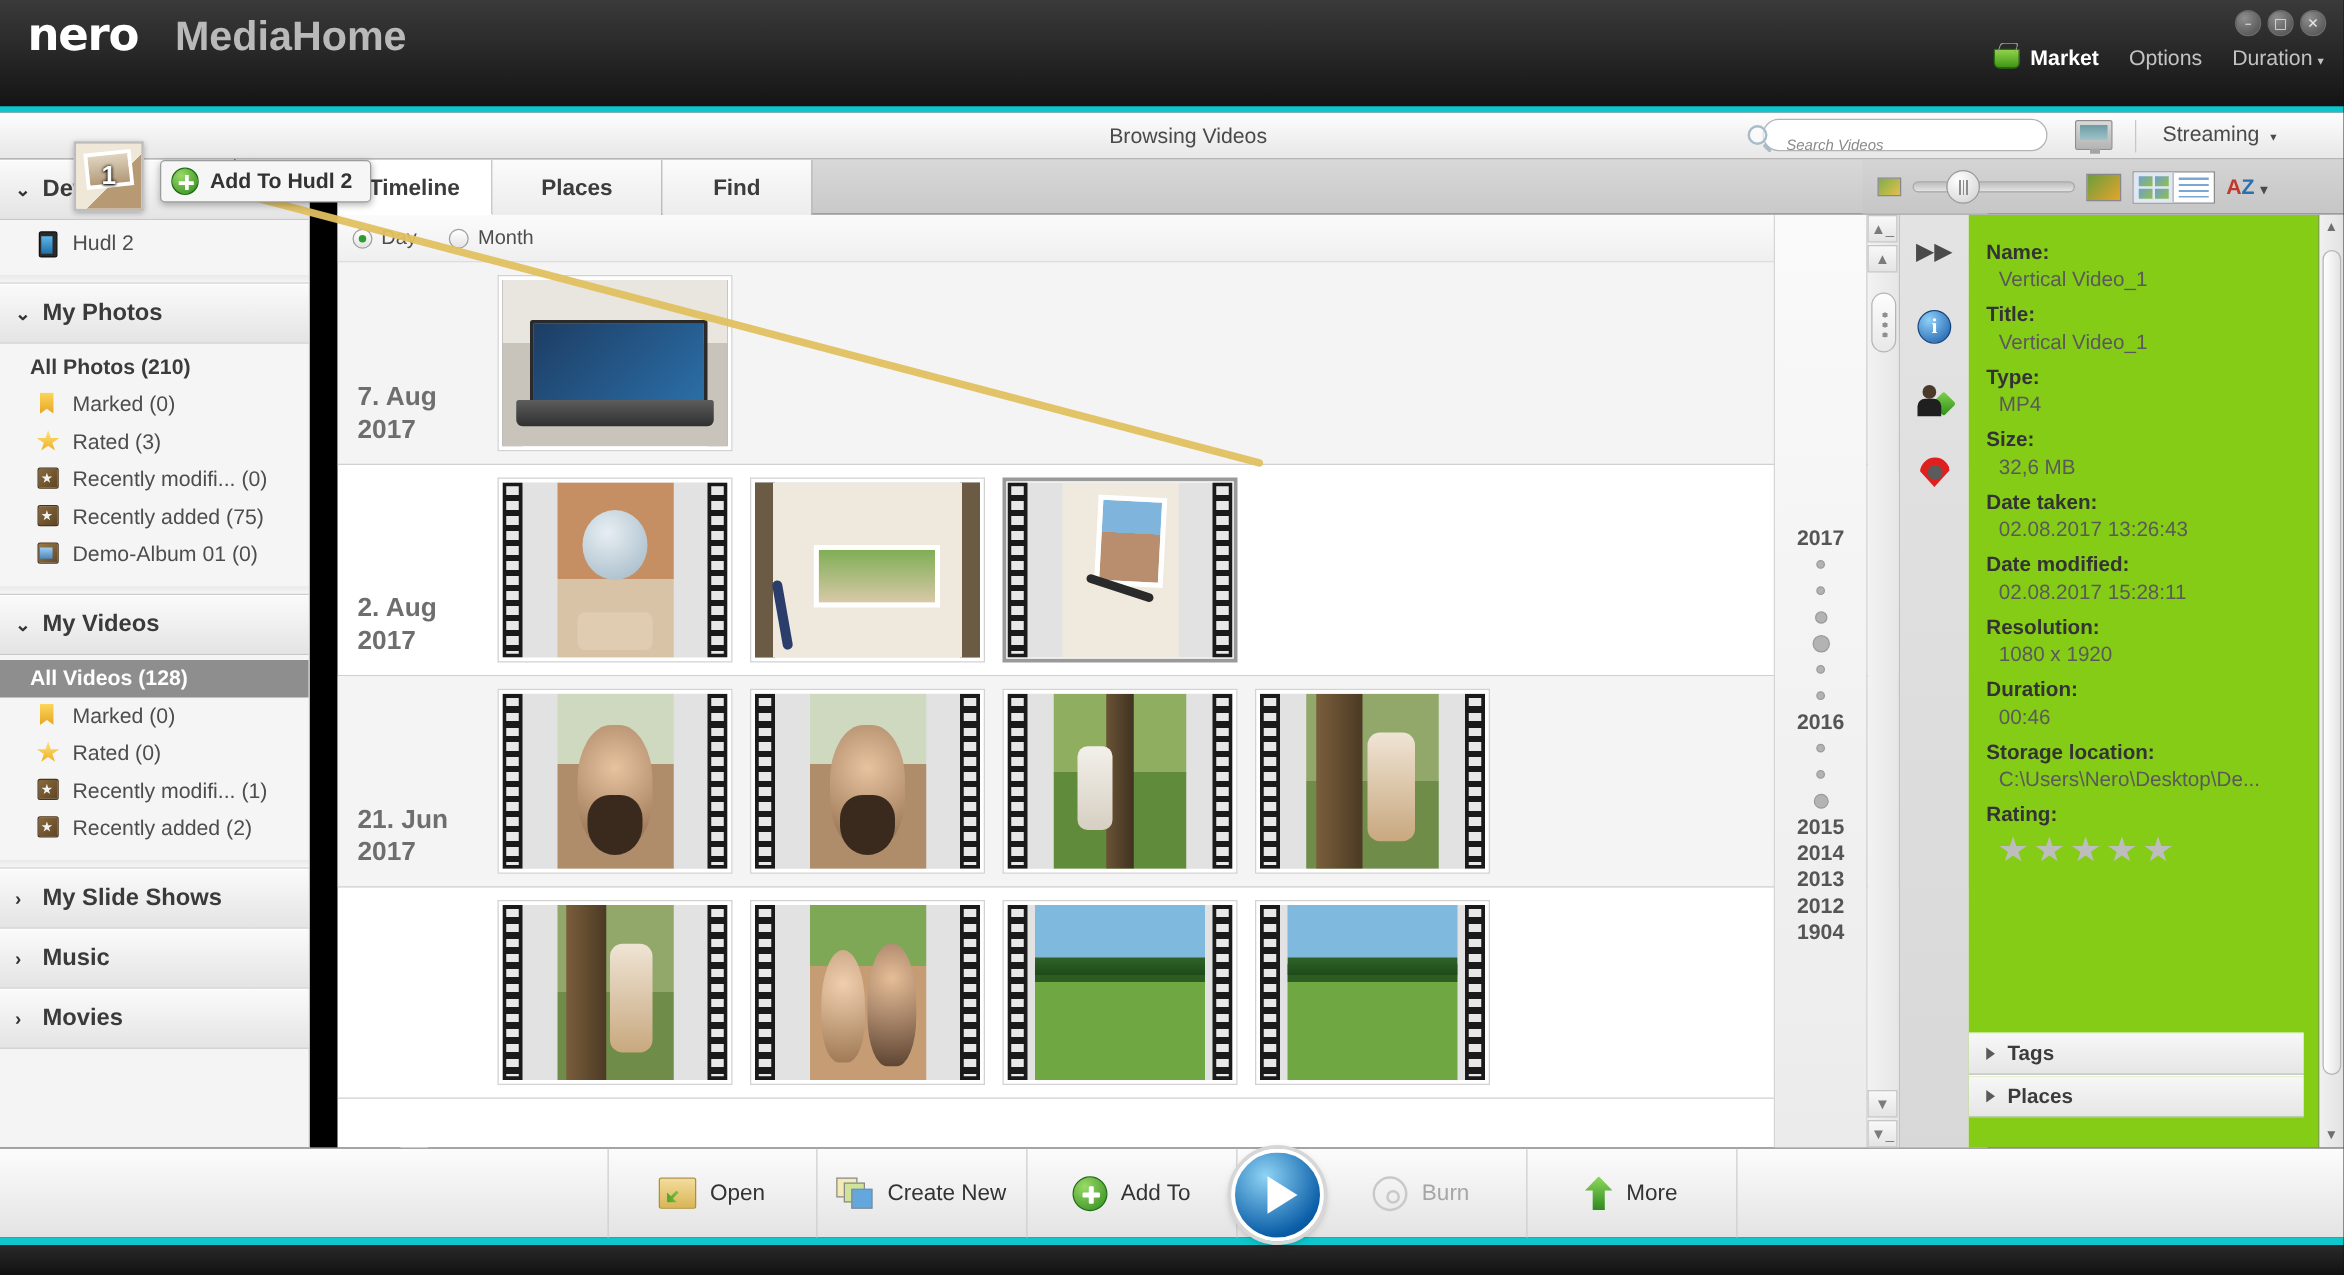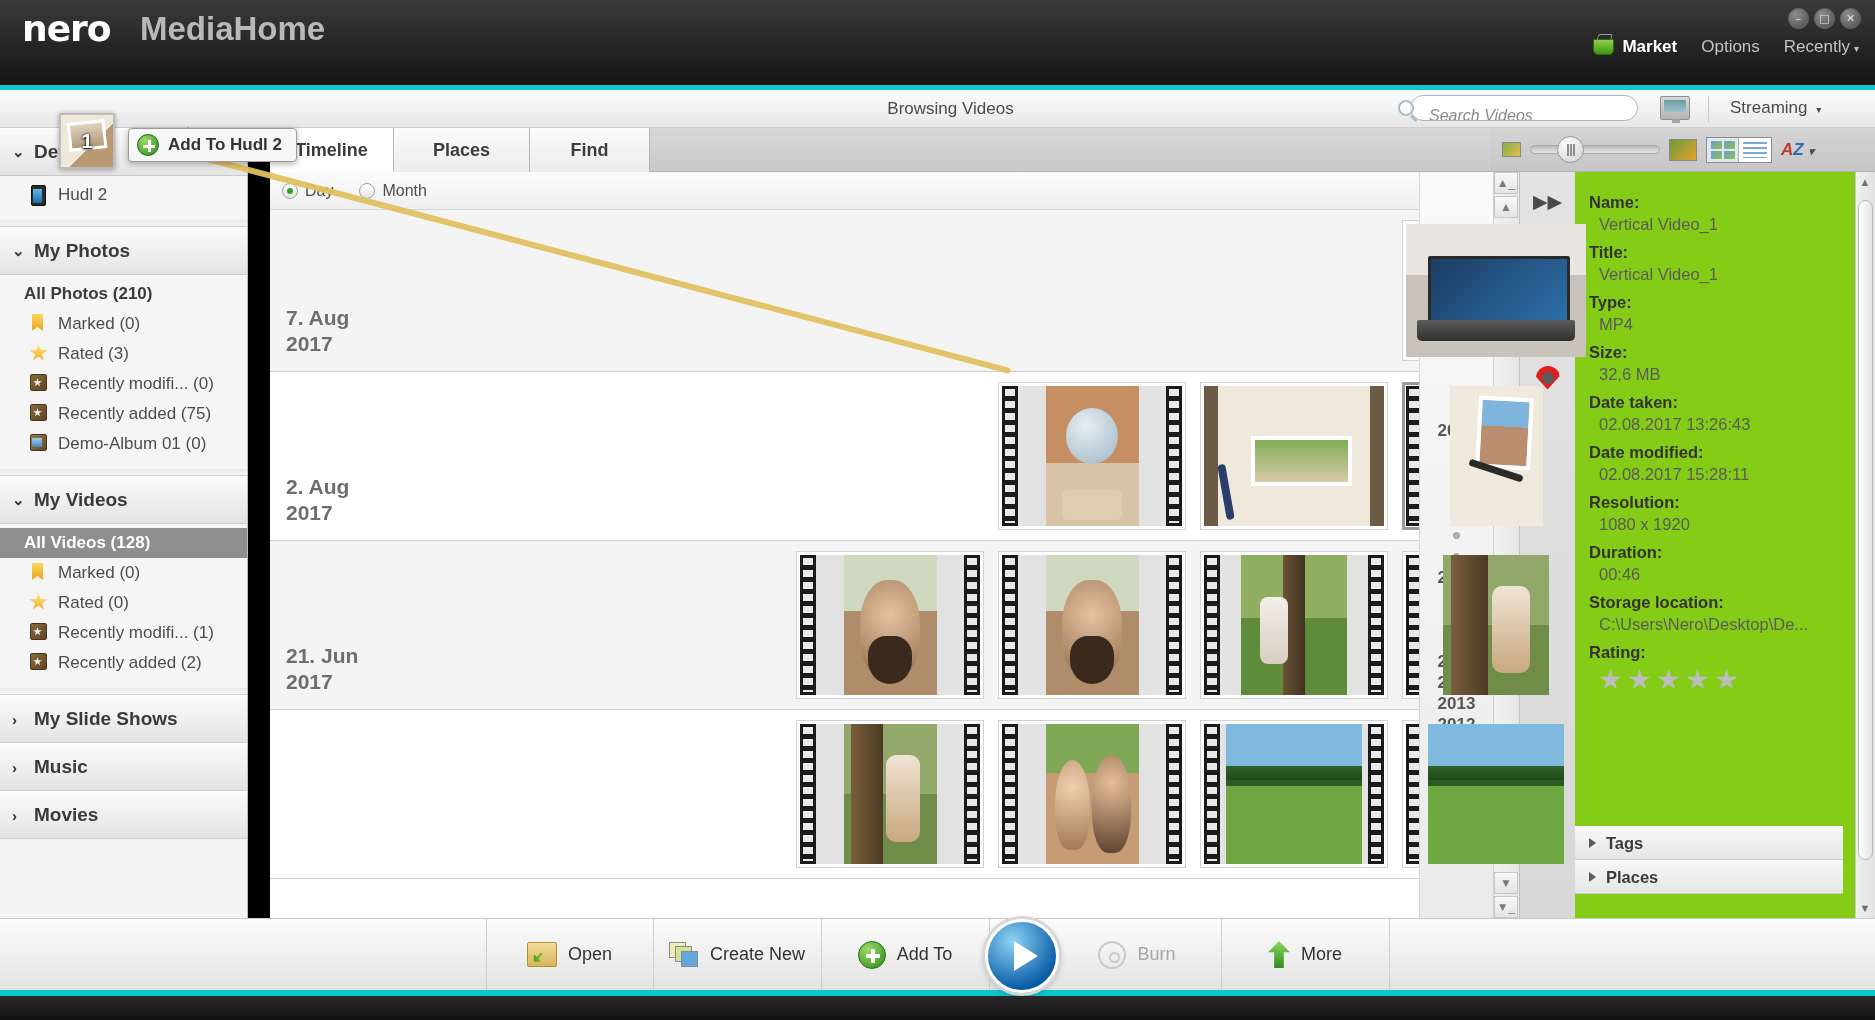"Recently" span { text: Recently -> Duration }
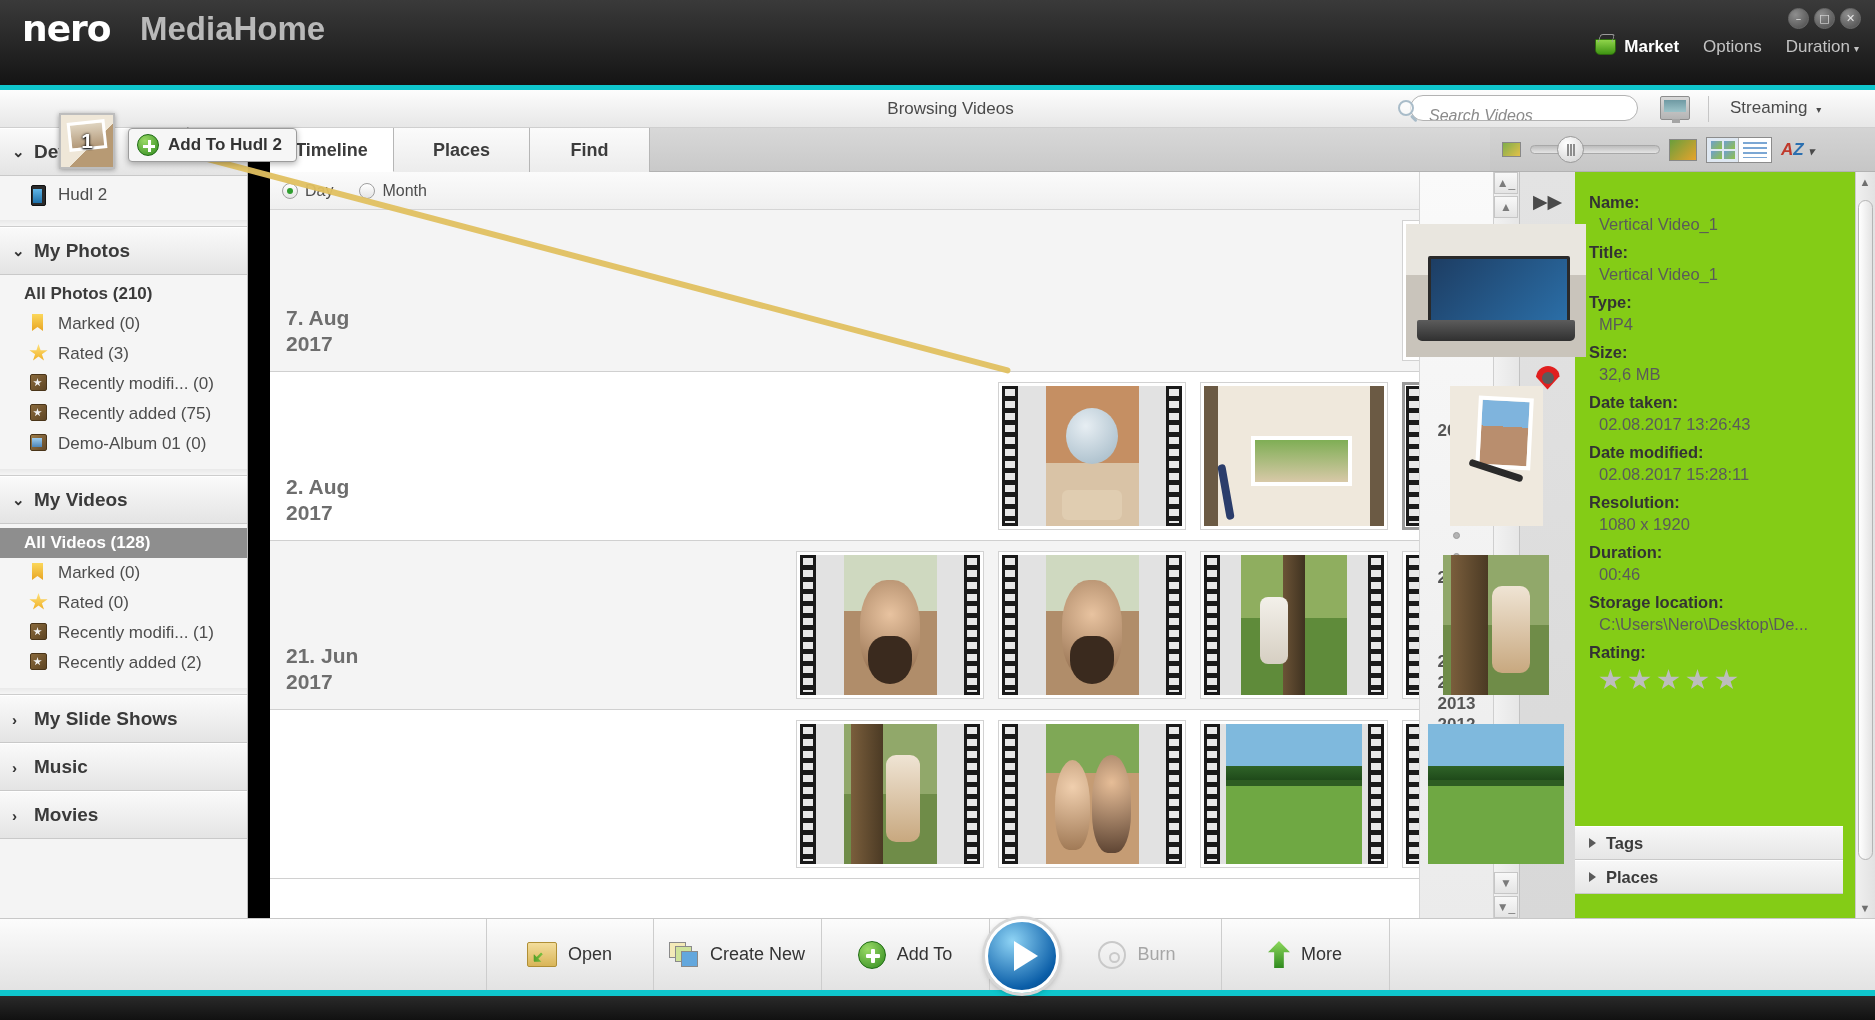"Search Videos" .search-input { font-size: 16px -> 12px }
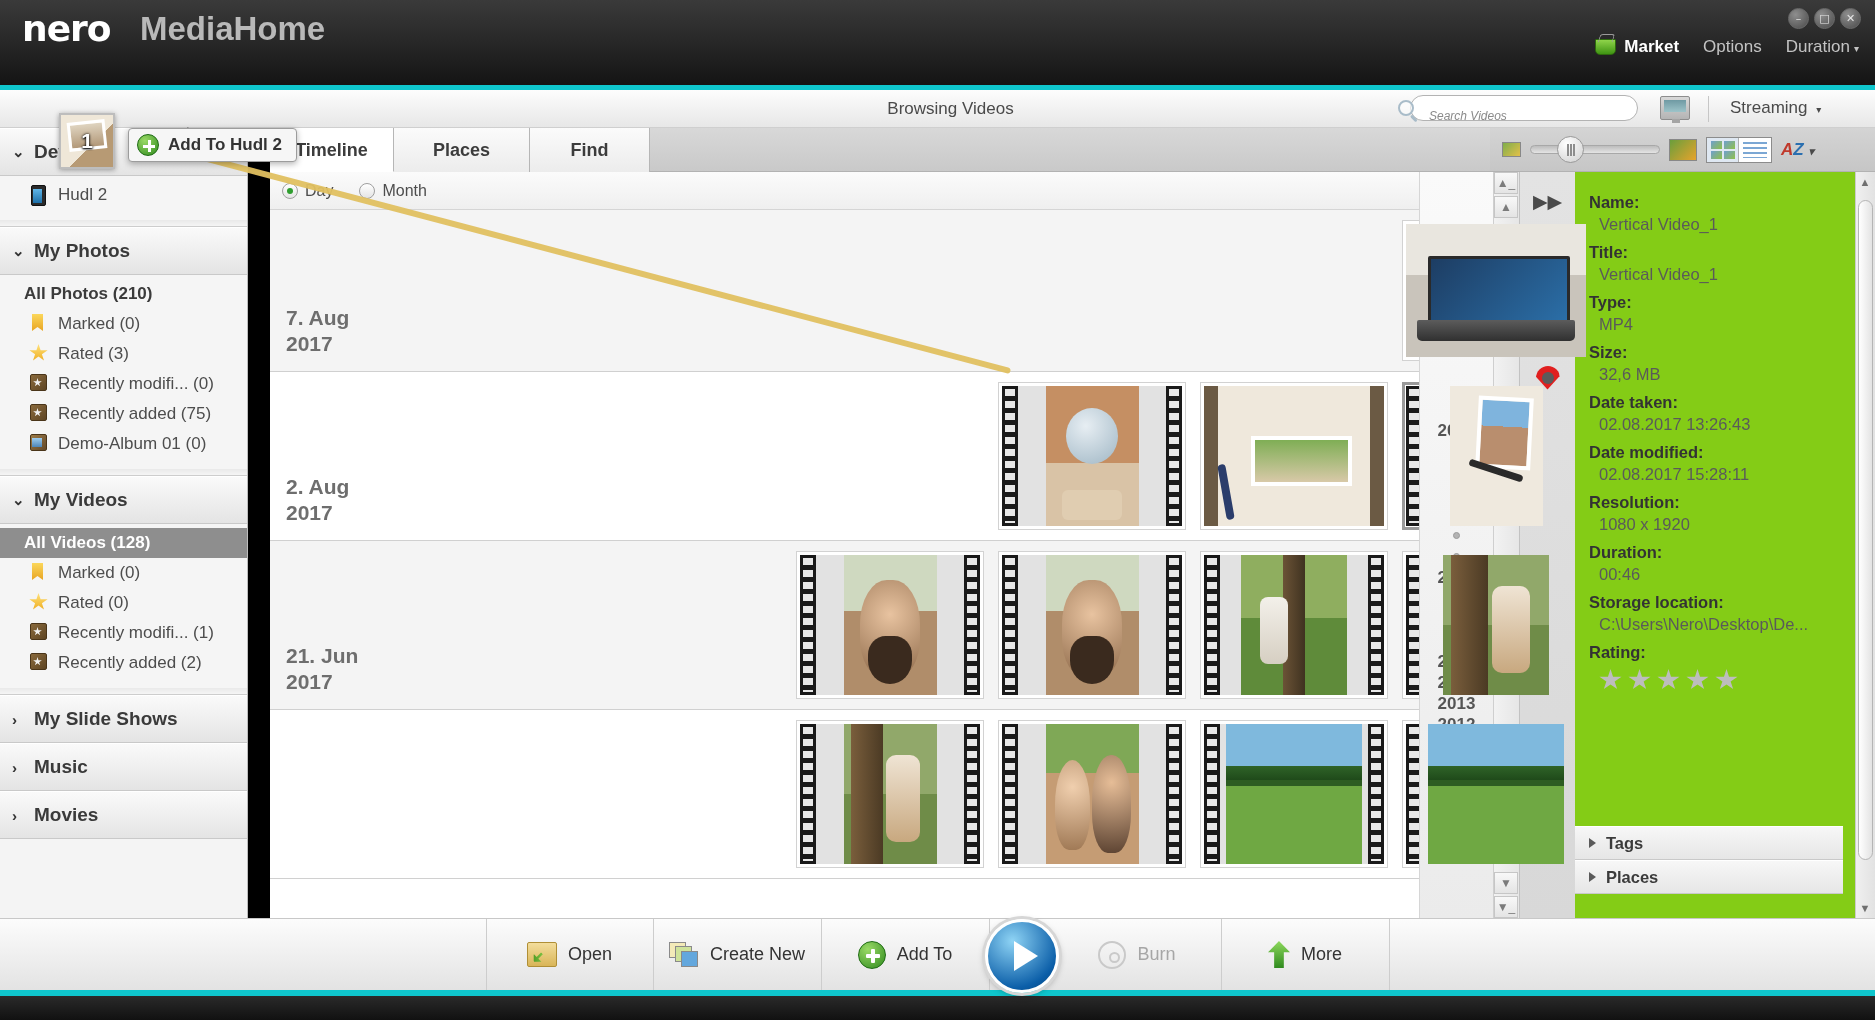"AZ ▾" .viewbar { font-style: italic -> none }
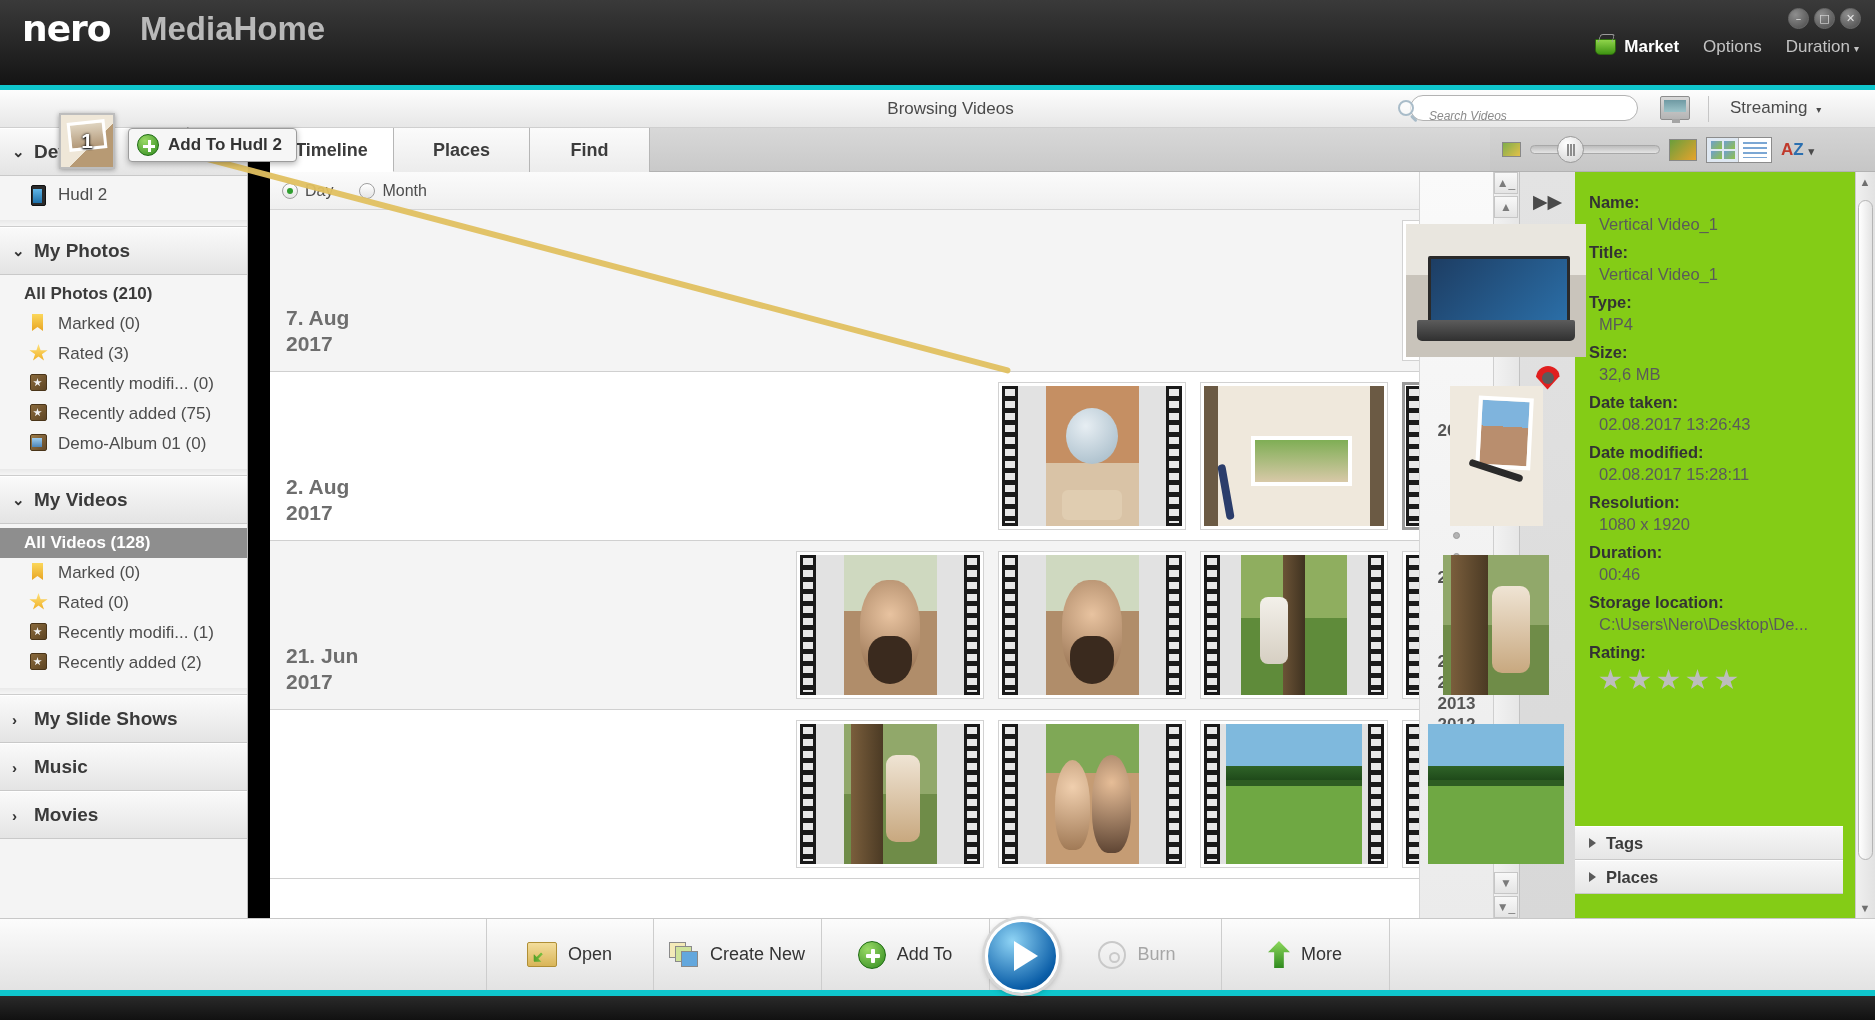"7. Aug" .daygroup { justify-content: space-between -> none }
